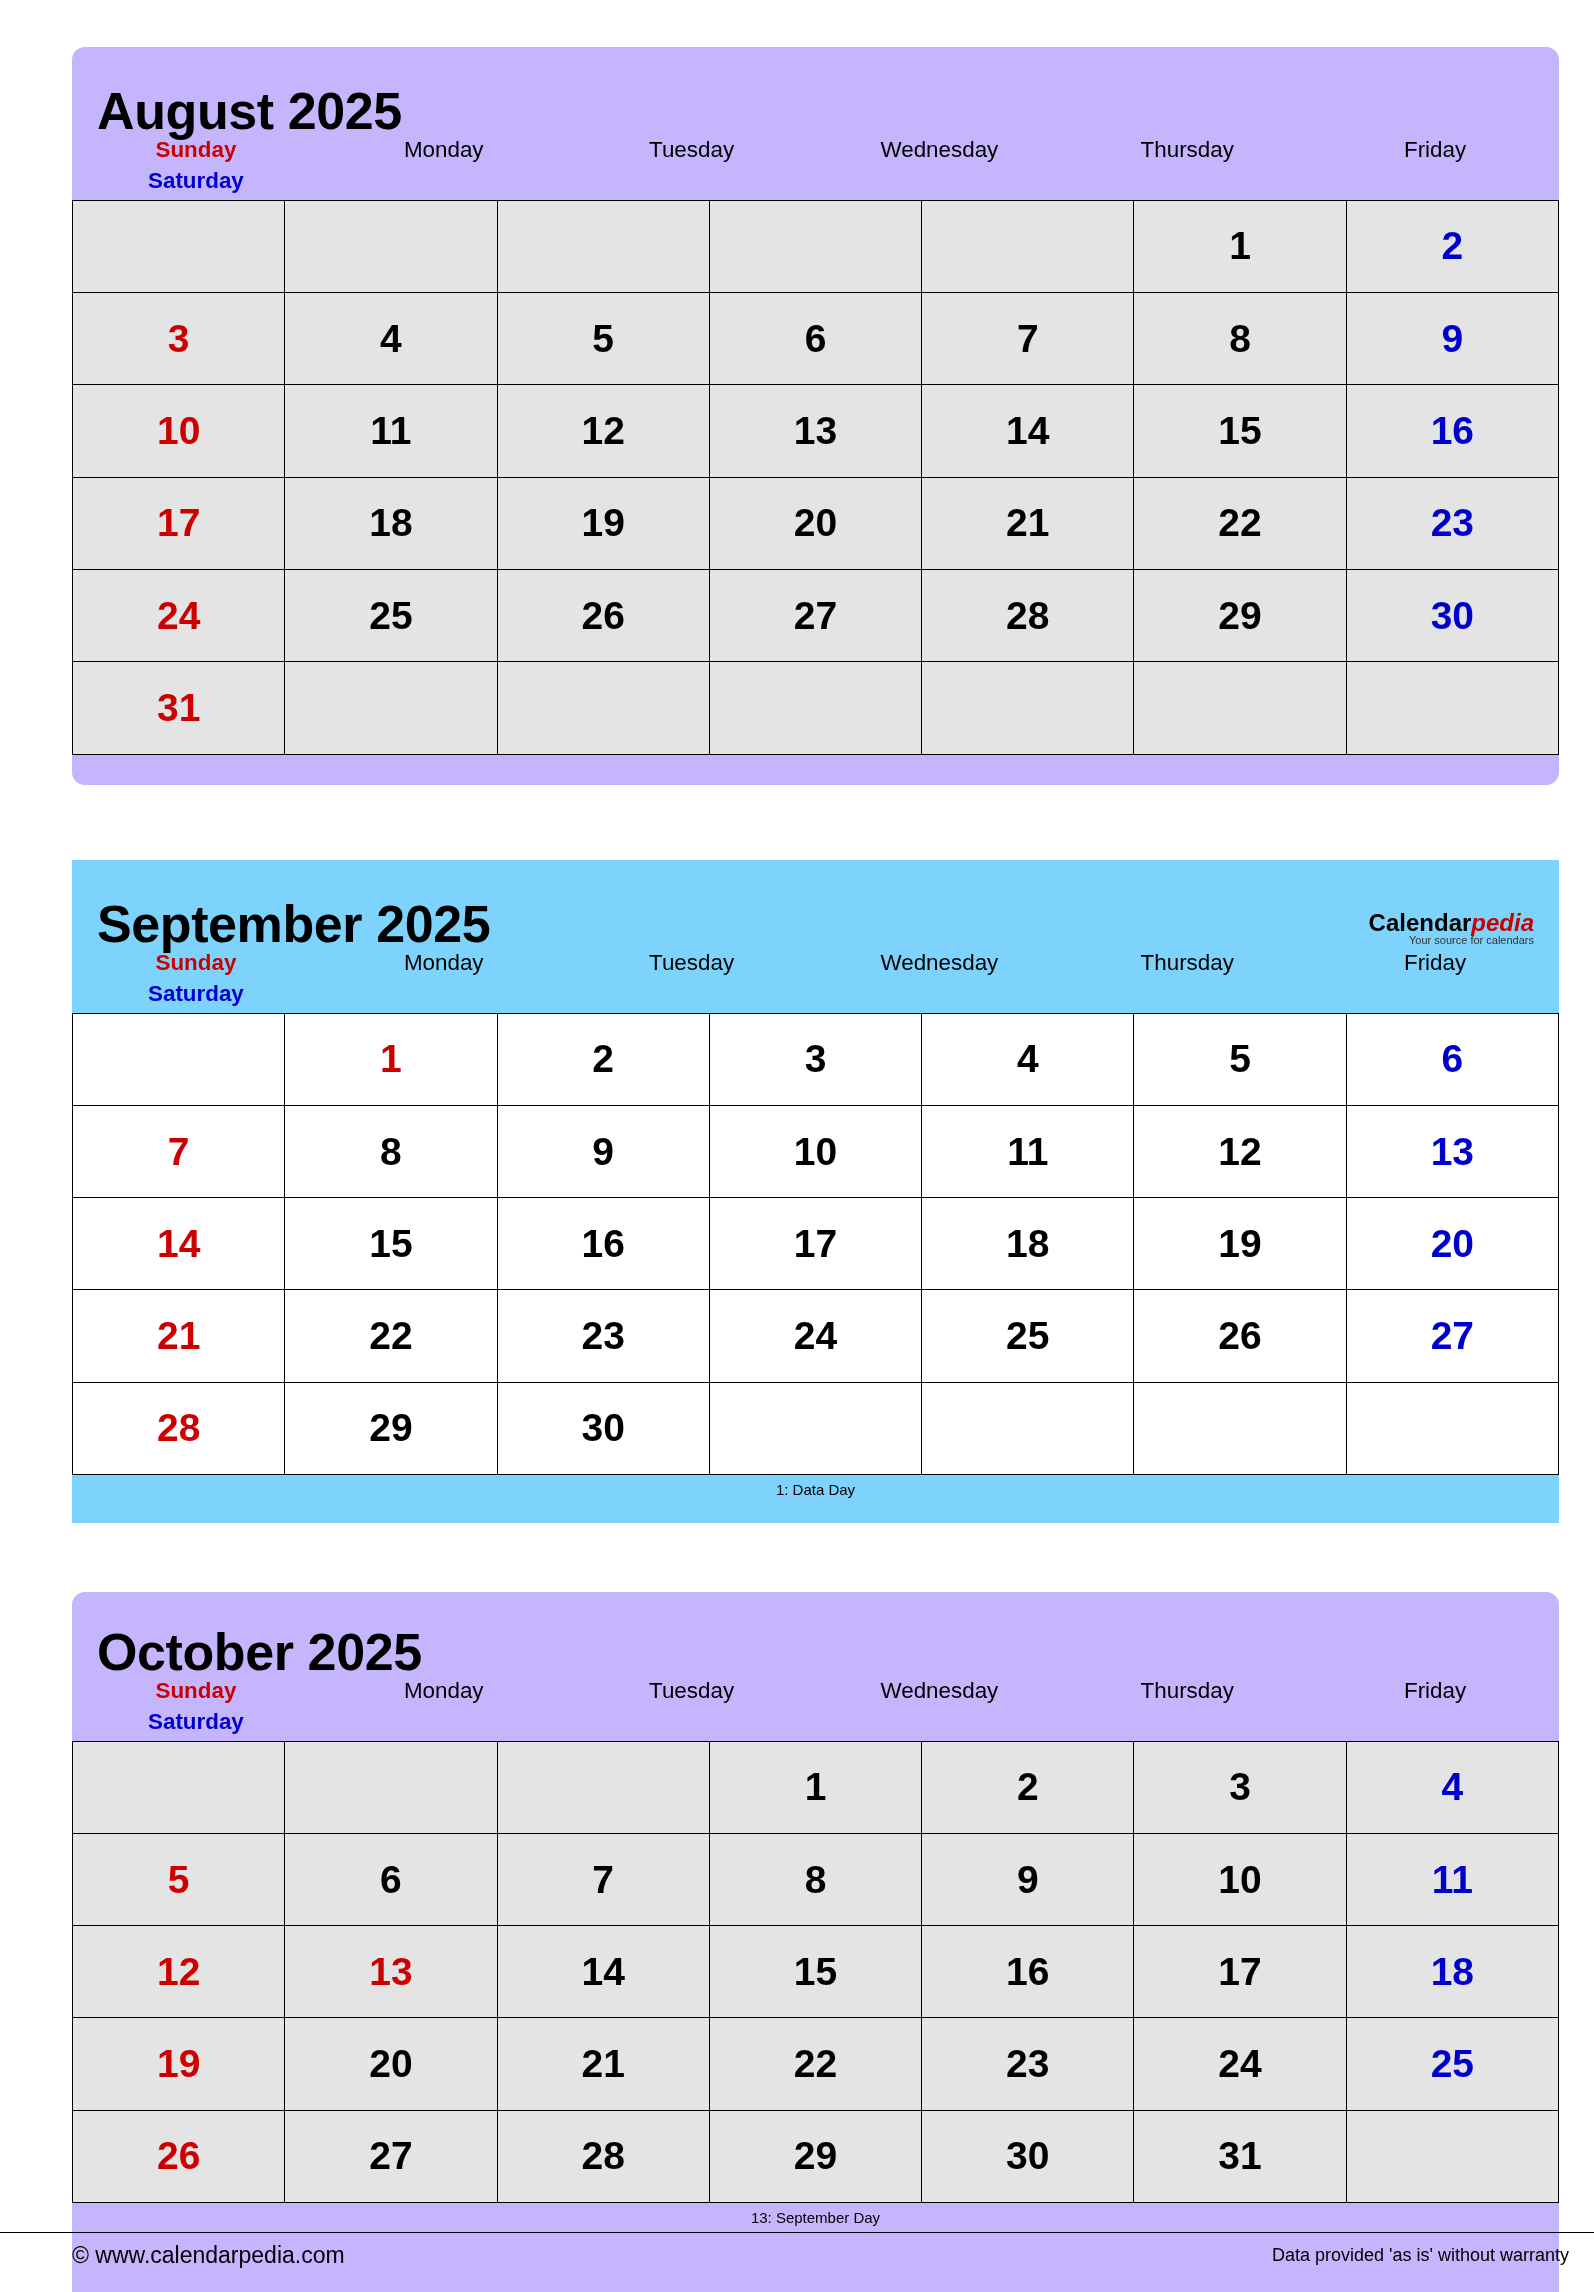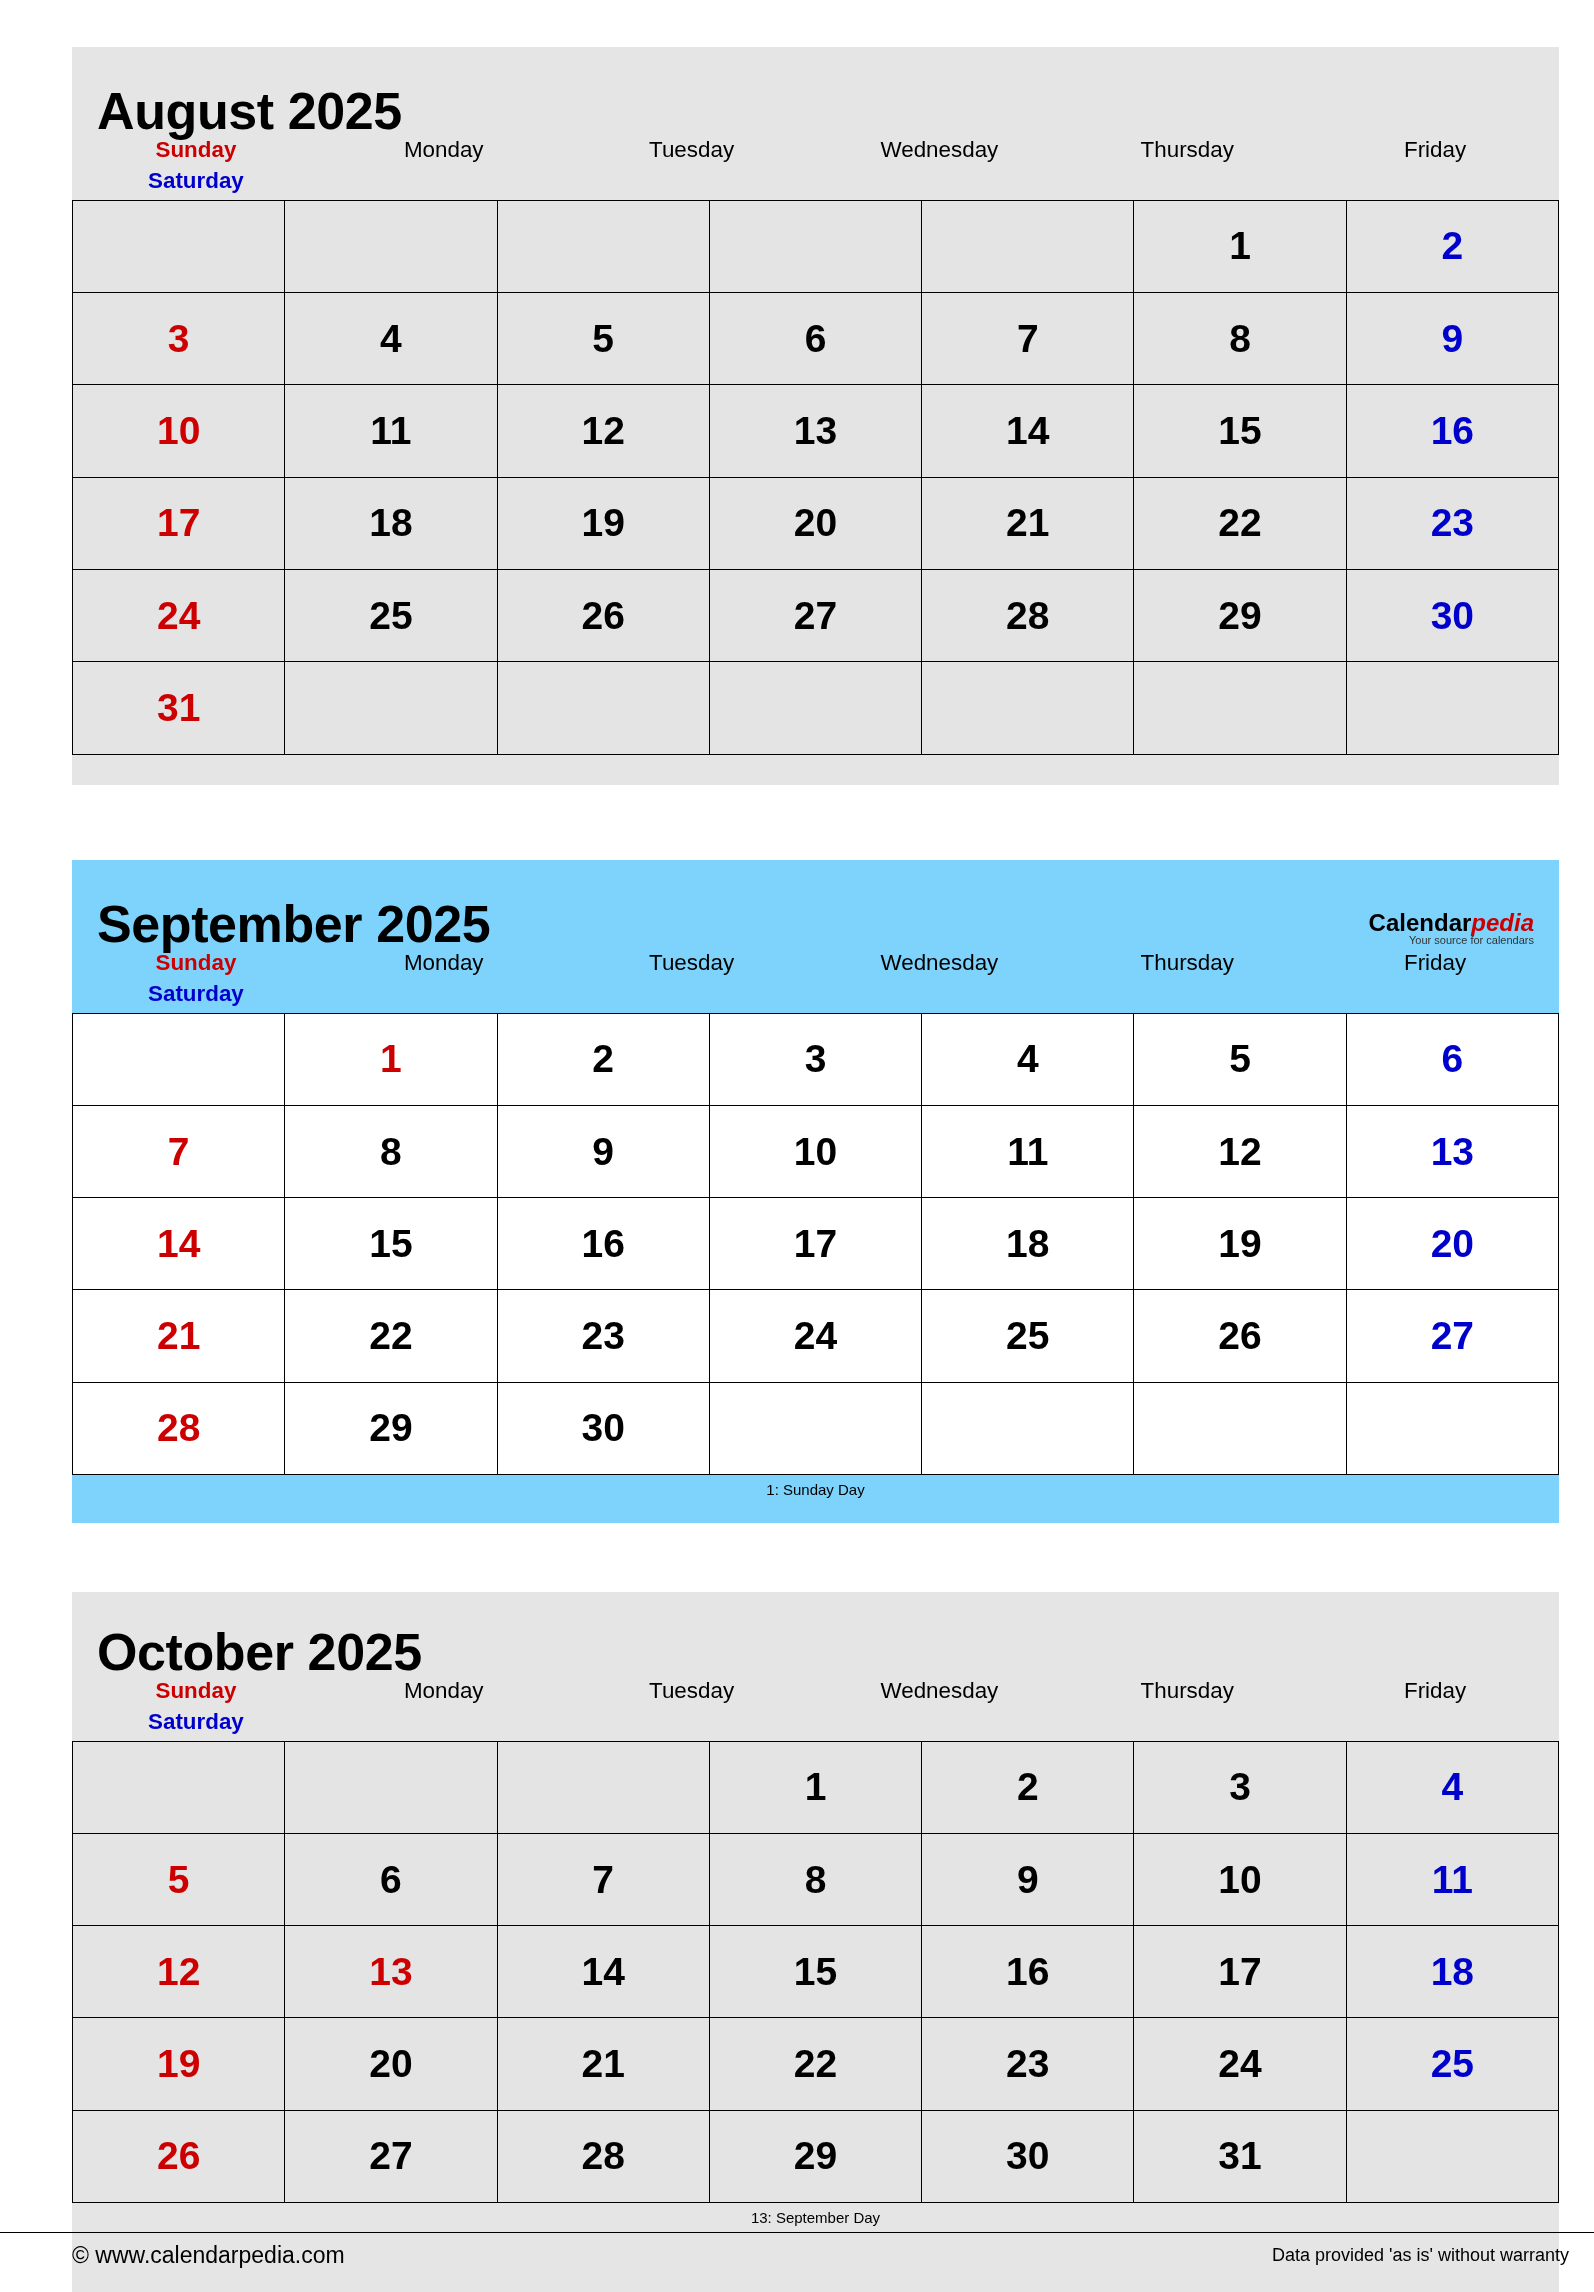"August 2025" .month-block.shaded { background: #e5e5e5 -> #c4b5fd; border-radius: none -> 13px }
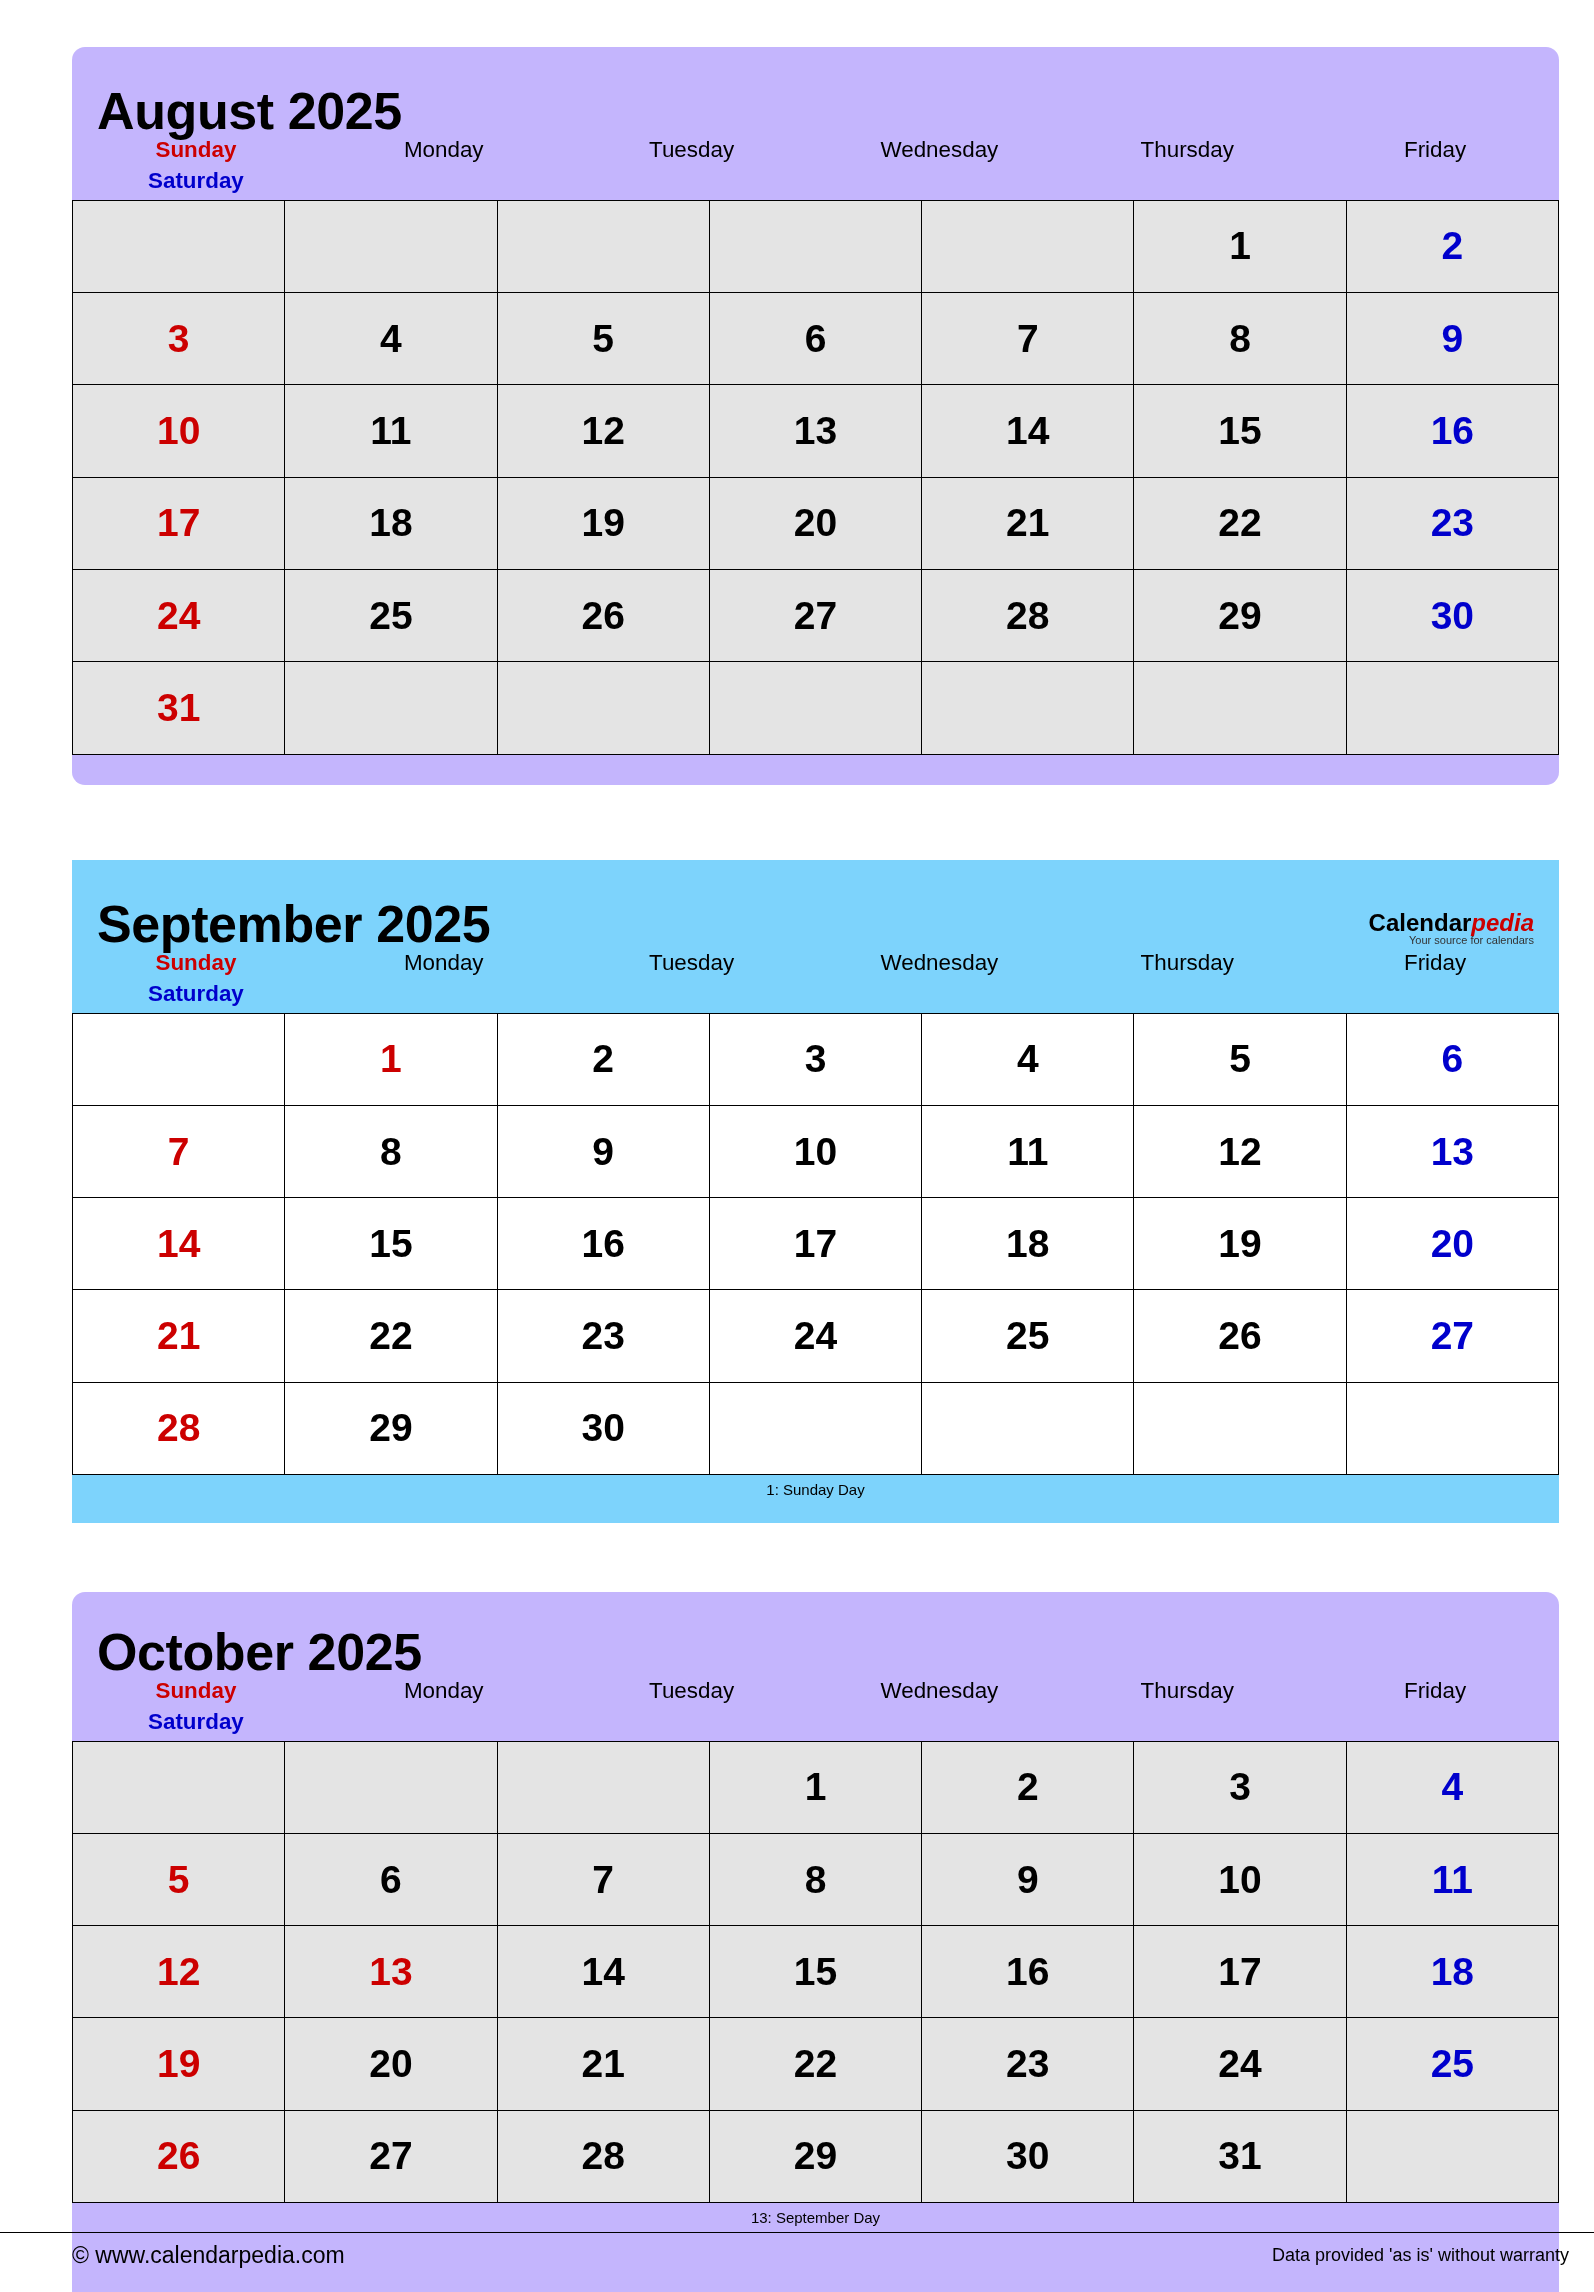"1: Sunday Day" div.notes { text: Sunday -> Data }
